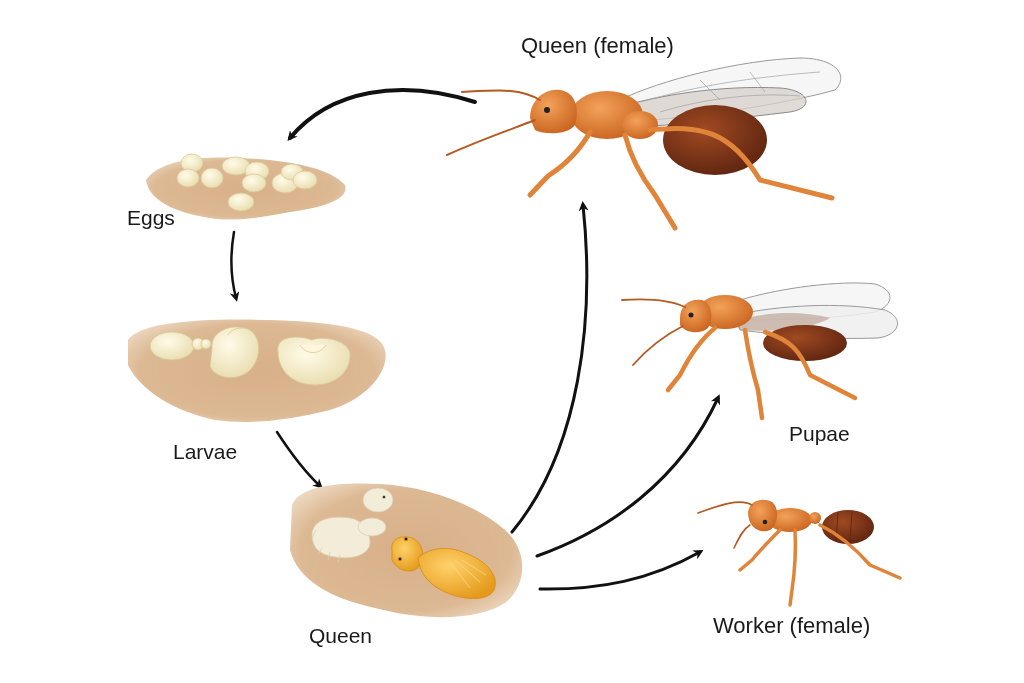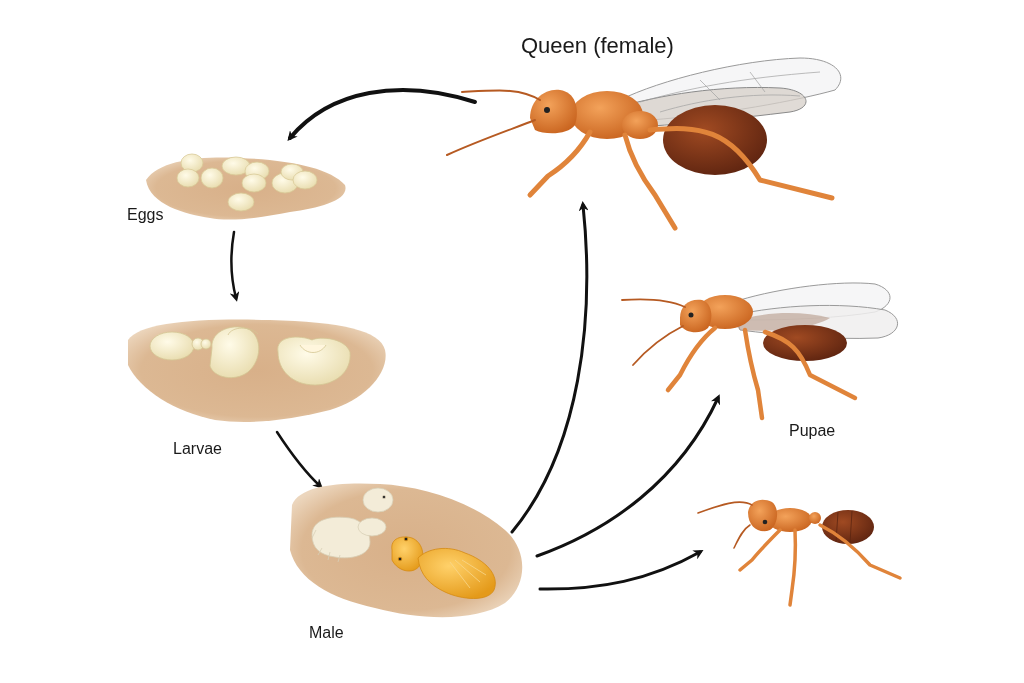"Eggs" .label { font-size: 16px -> 21px }
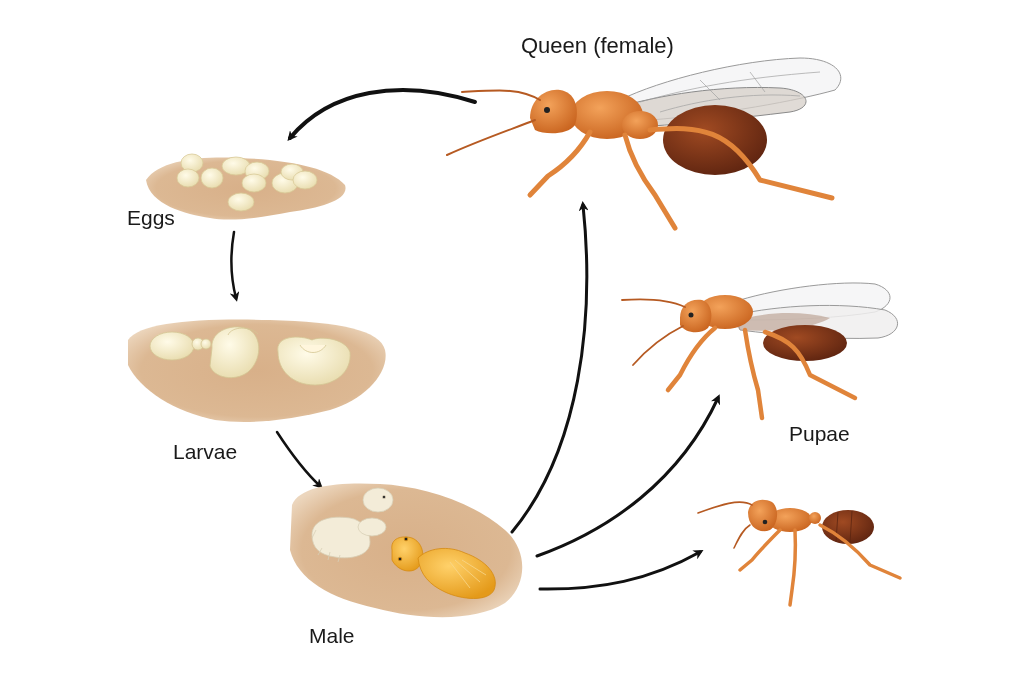"Male" div.label { text: Male -> Queen }
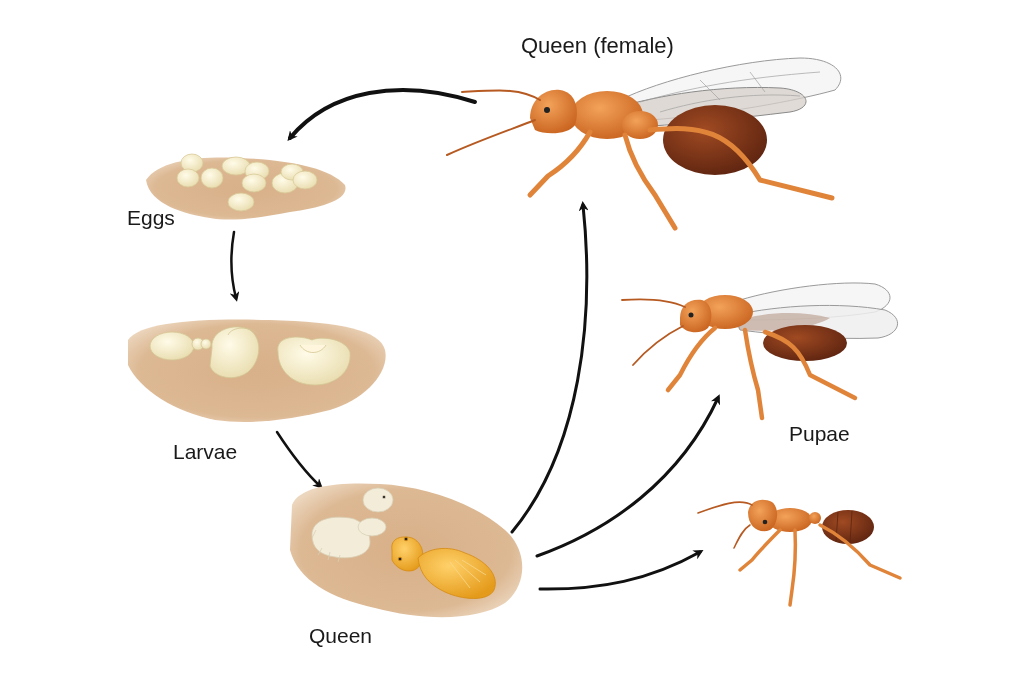"Worker (female)" div.label { html: none -> <div>Worker (female)</div> }
